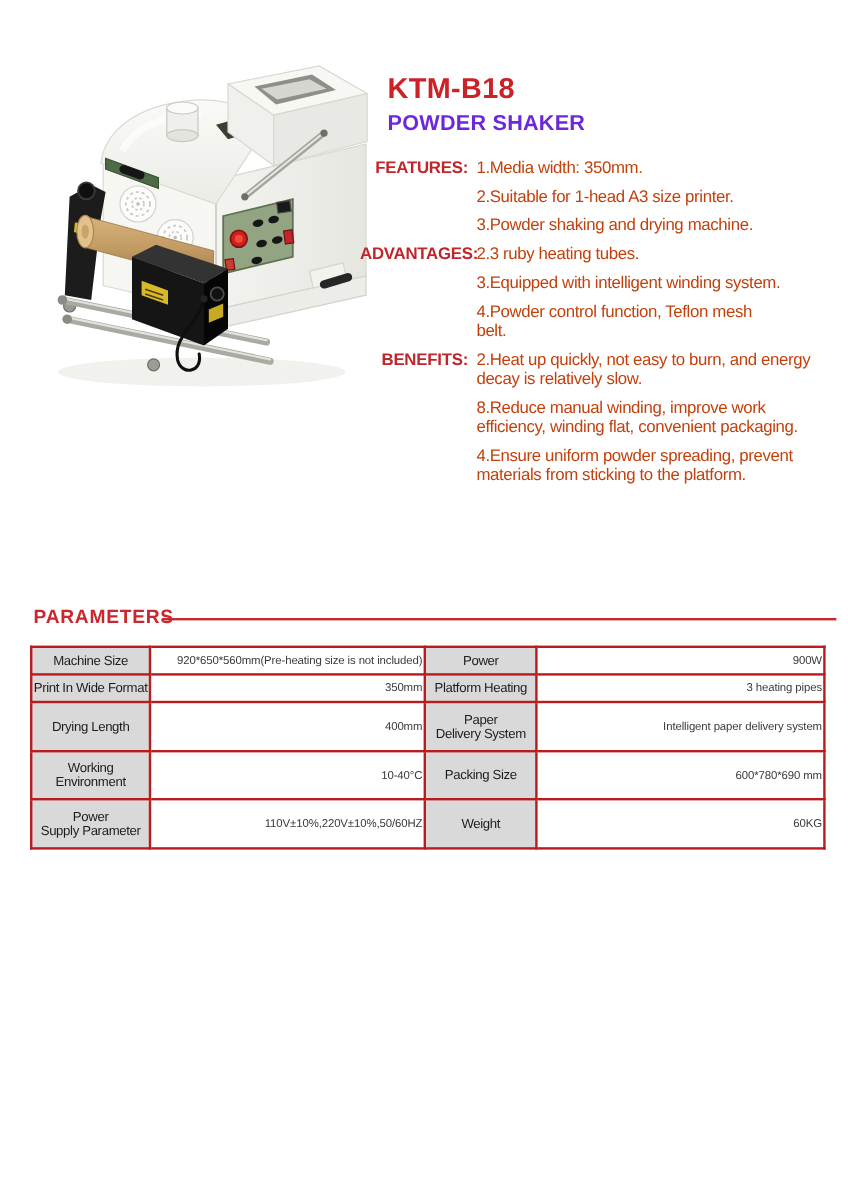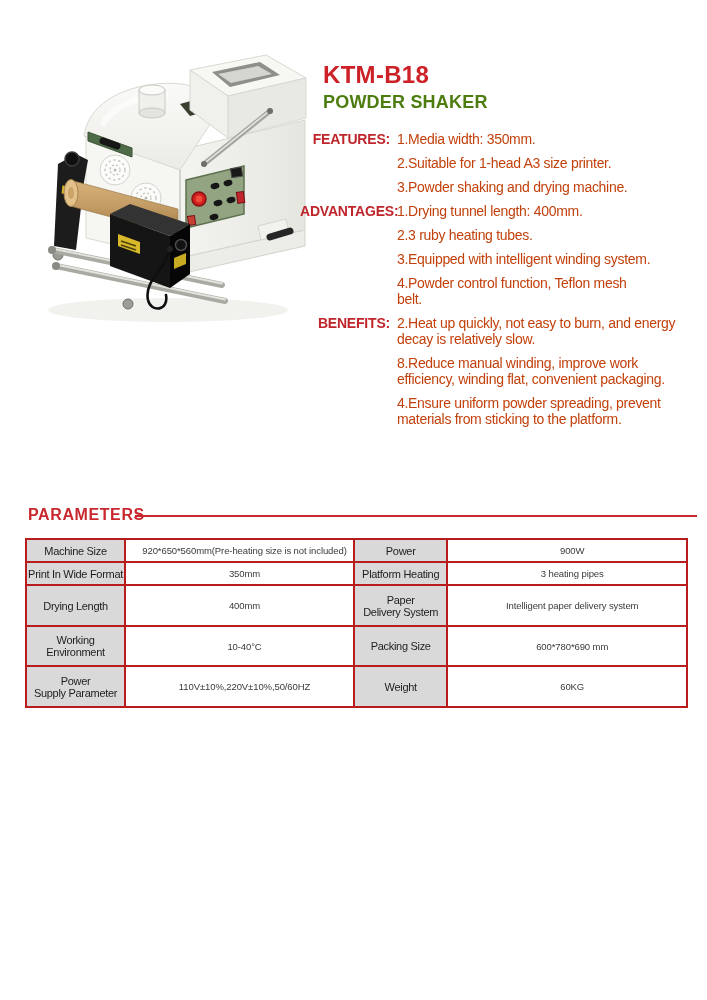"POWDER SHAKER" .prod-name { color: #4d7c0f -> #6d28d9 }
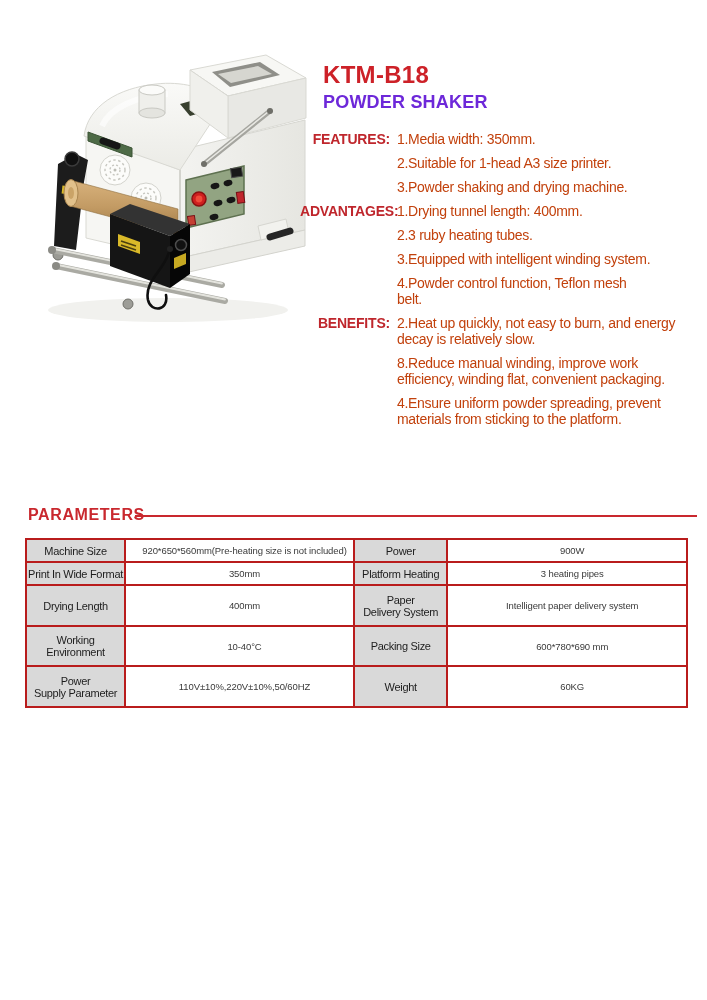"1.Drying tunnel length: 400mm." p { html: <p>1.Drying tunnel length: 400mm.</p> -> none }
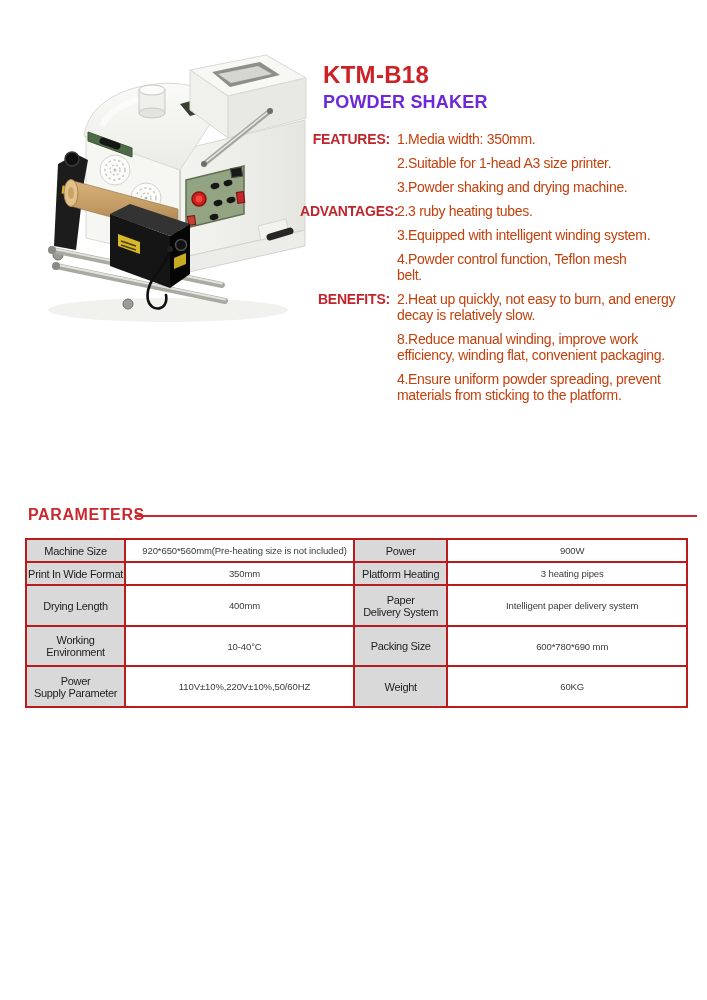"920*650*560mm(Pre-heating size is not" .ptable td.val { text-align: center -> right }
